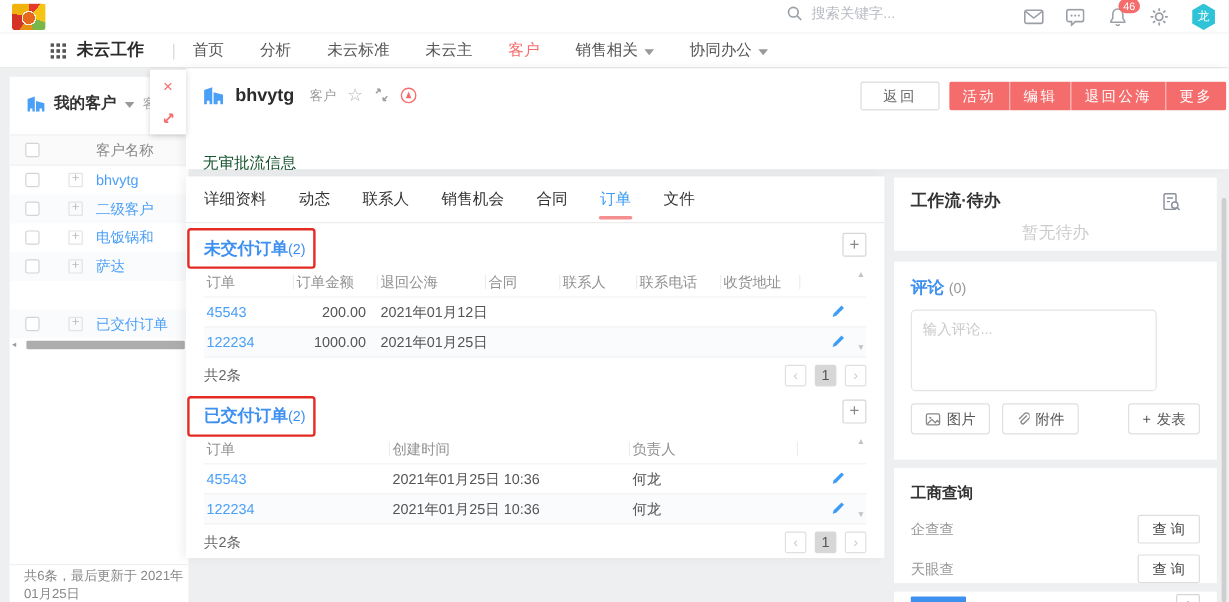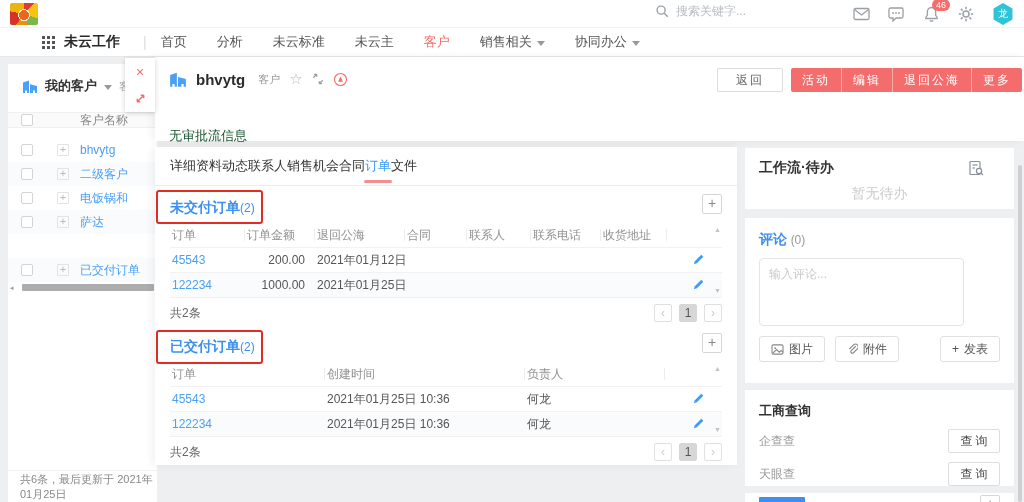"客户名称" .sb-thead { height: 16px -> 26px }
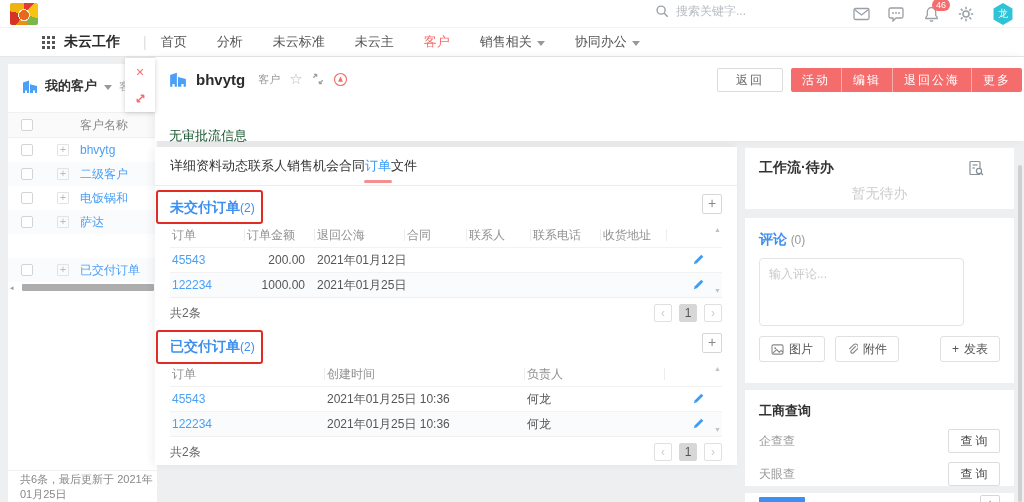"详细资料" .tabs { gap: none -> 27px }
